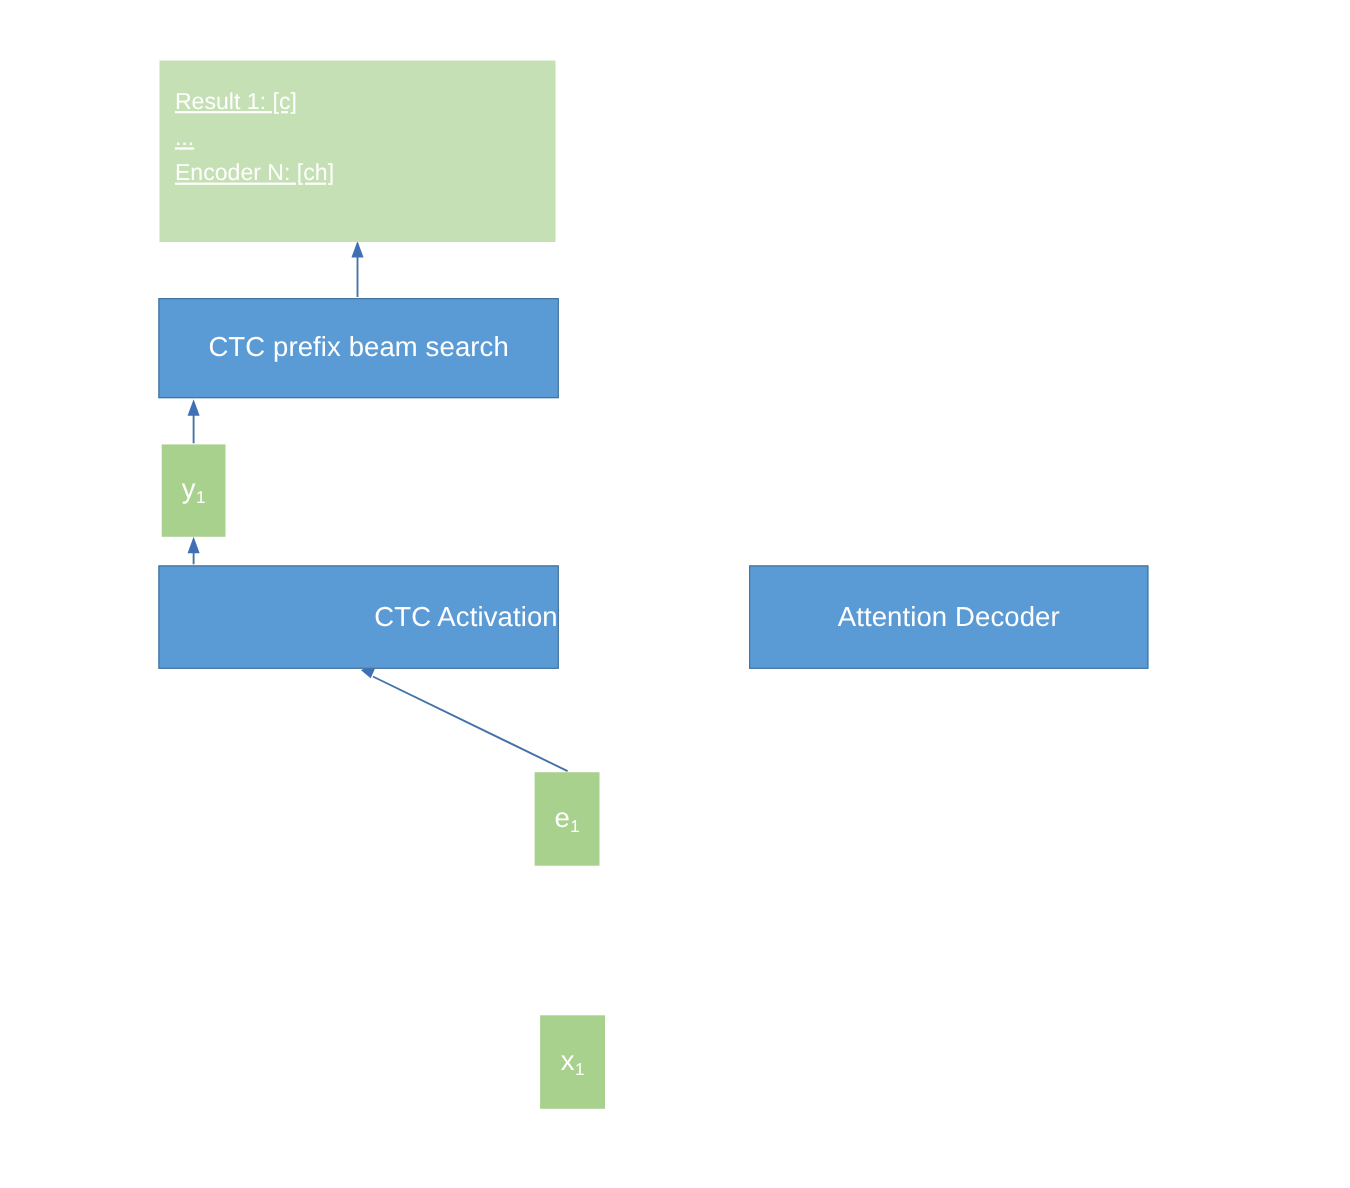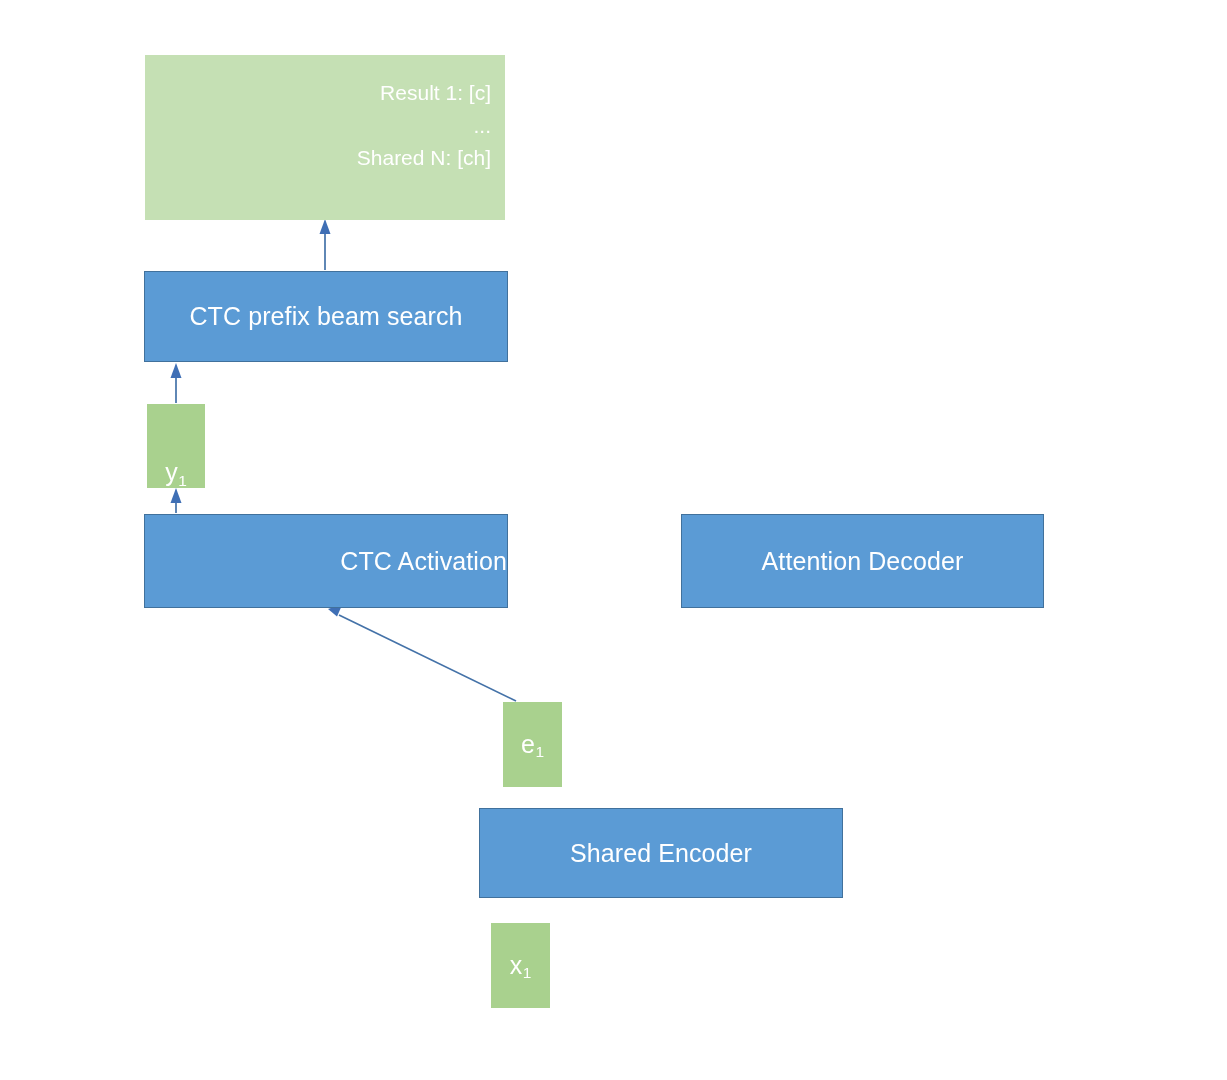"Result 1: [c]" .node-results { text-align: right -> left; text-decoration: none -> underline }
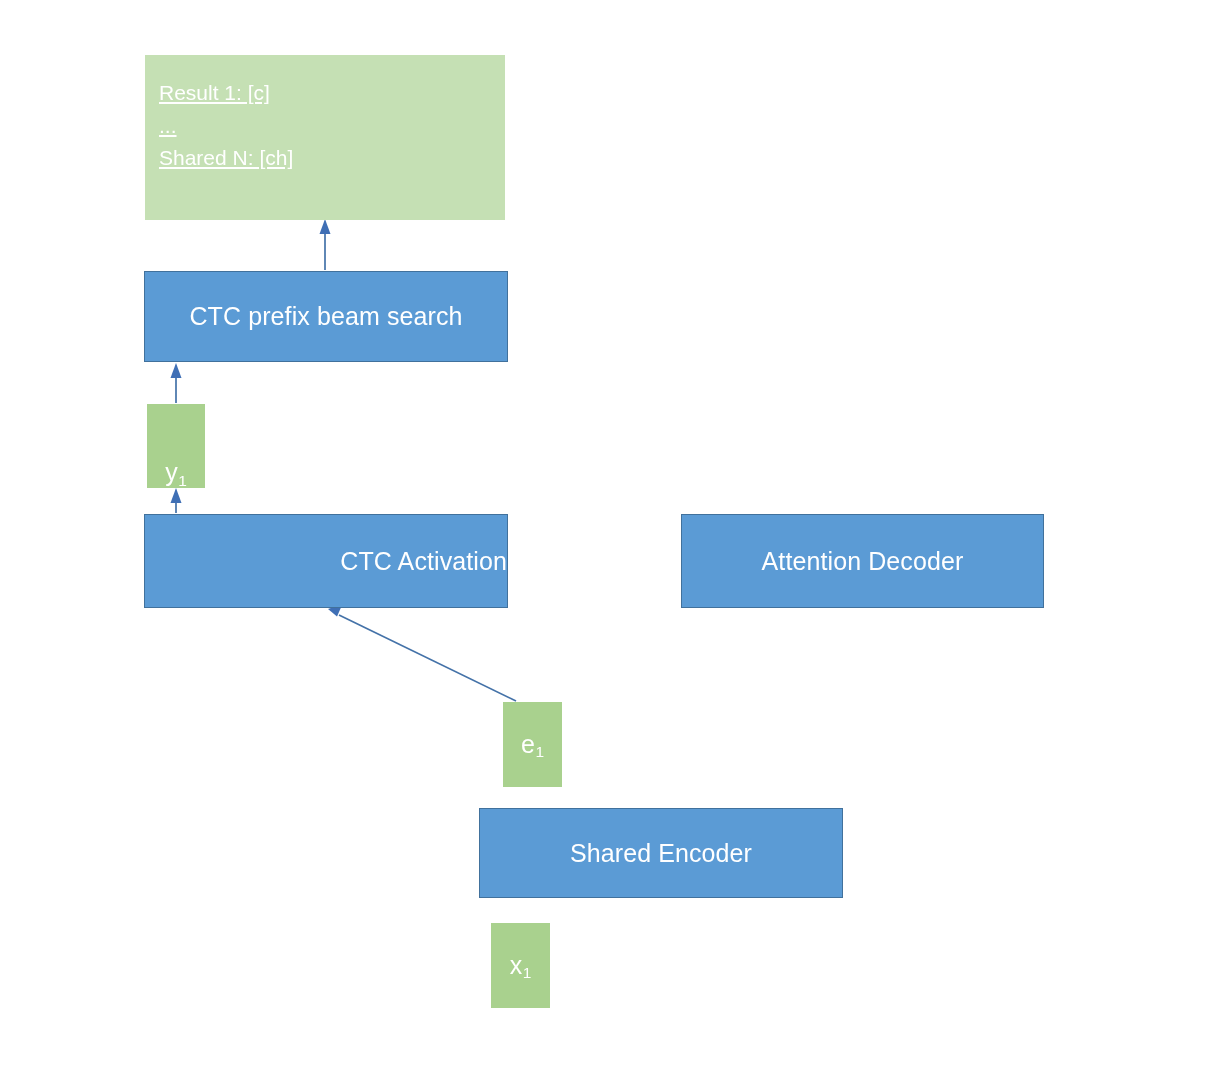"Shared N: [ch]" span.res-line { text: Shared -> Encoder }
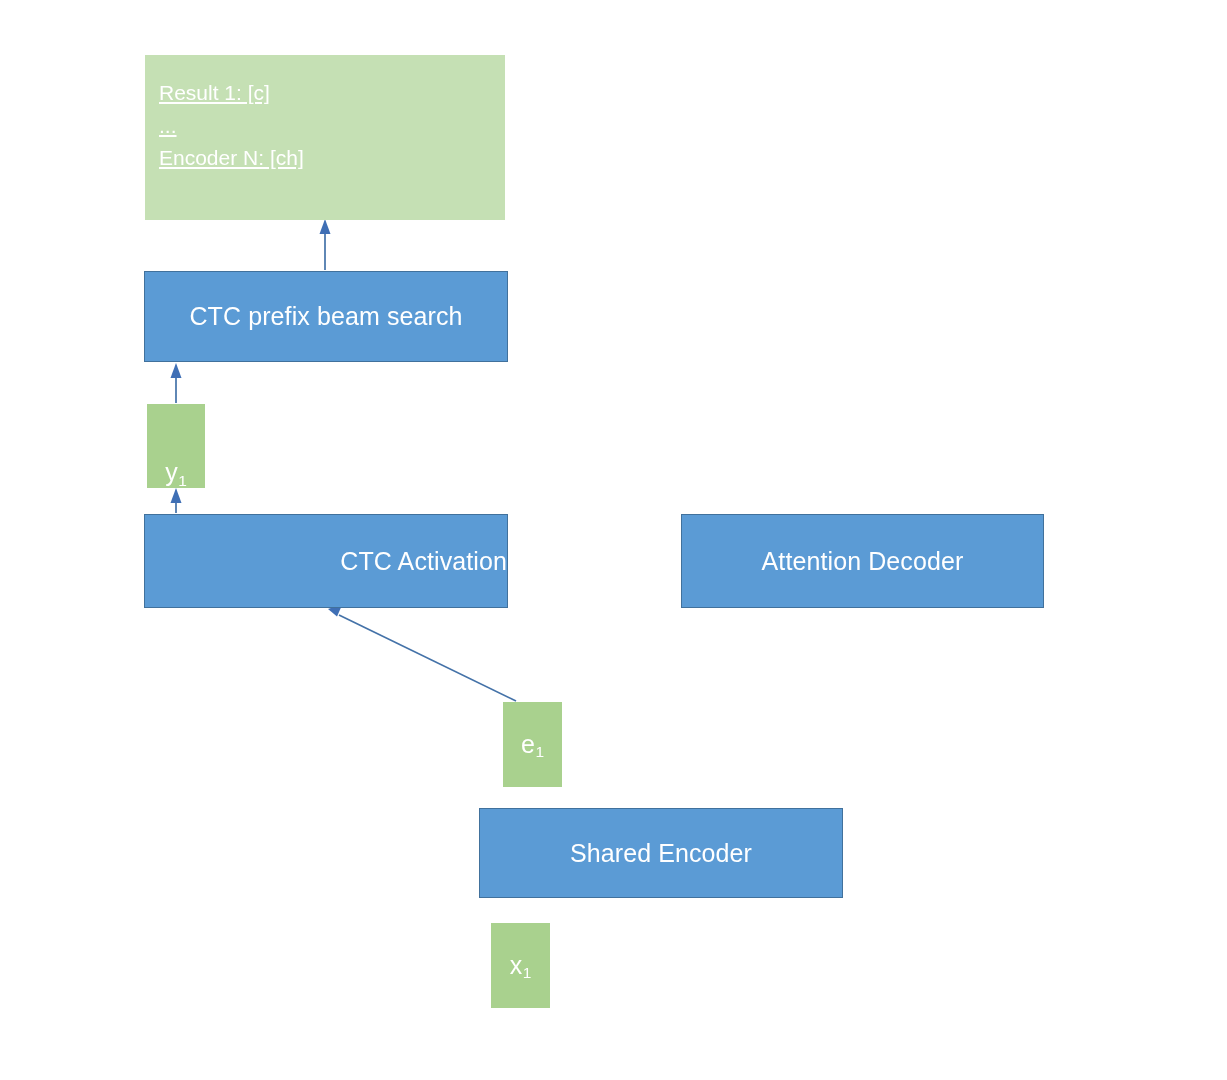"y1" div.node { align-items: flex-end -> none }
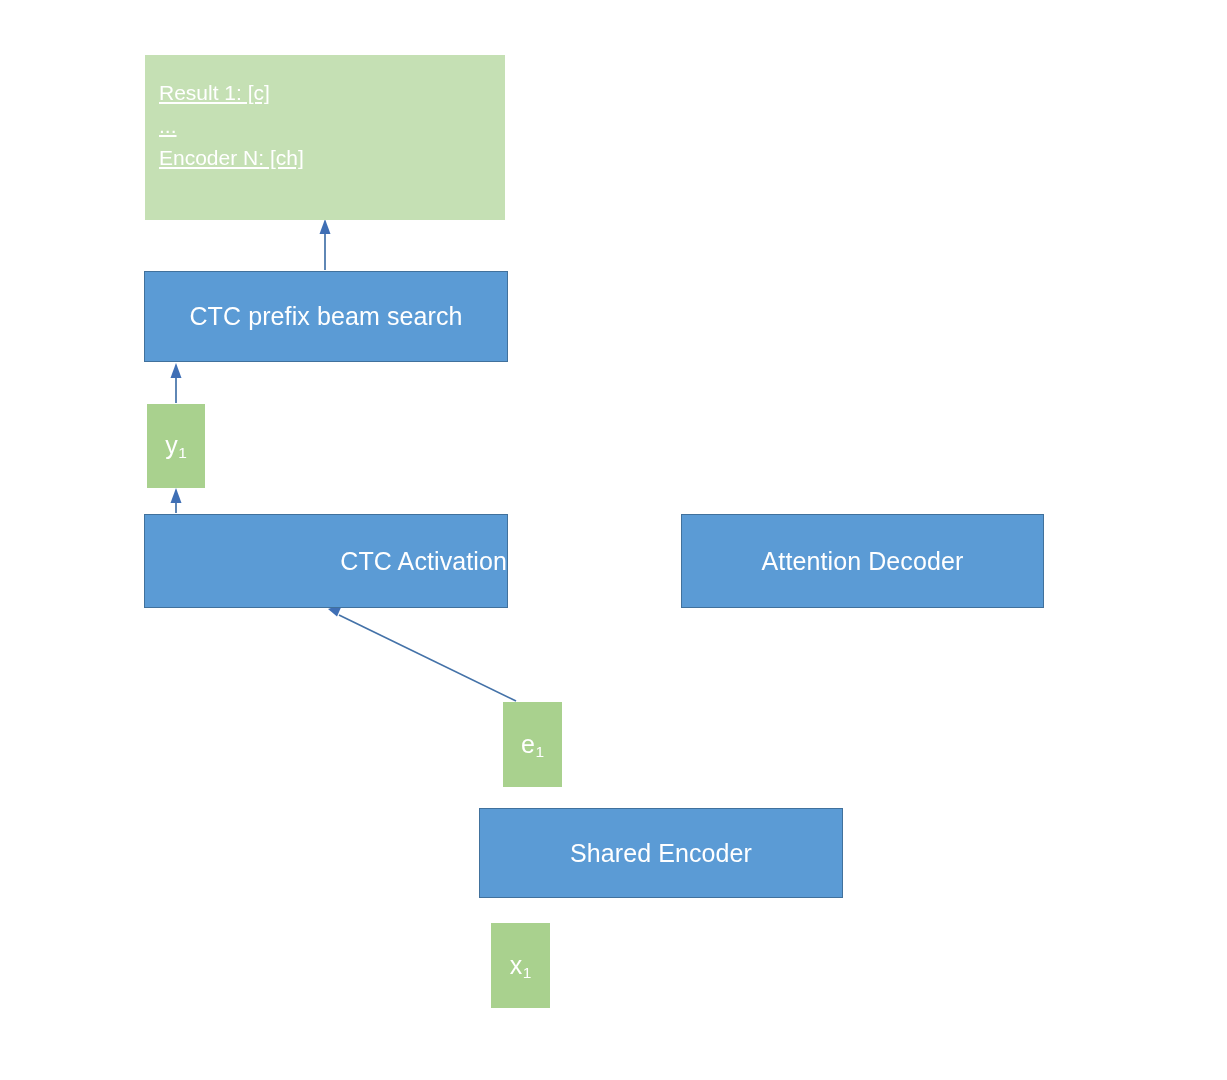"e1" div.node { left: 503px -> 486px }
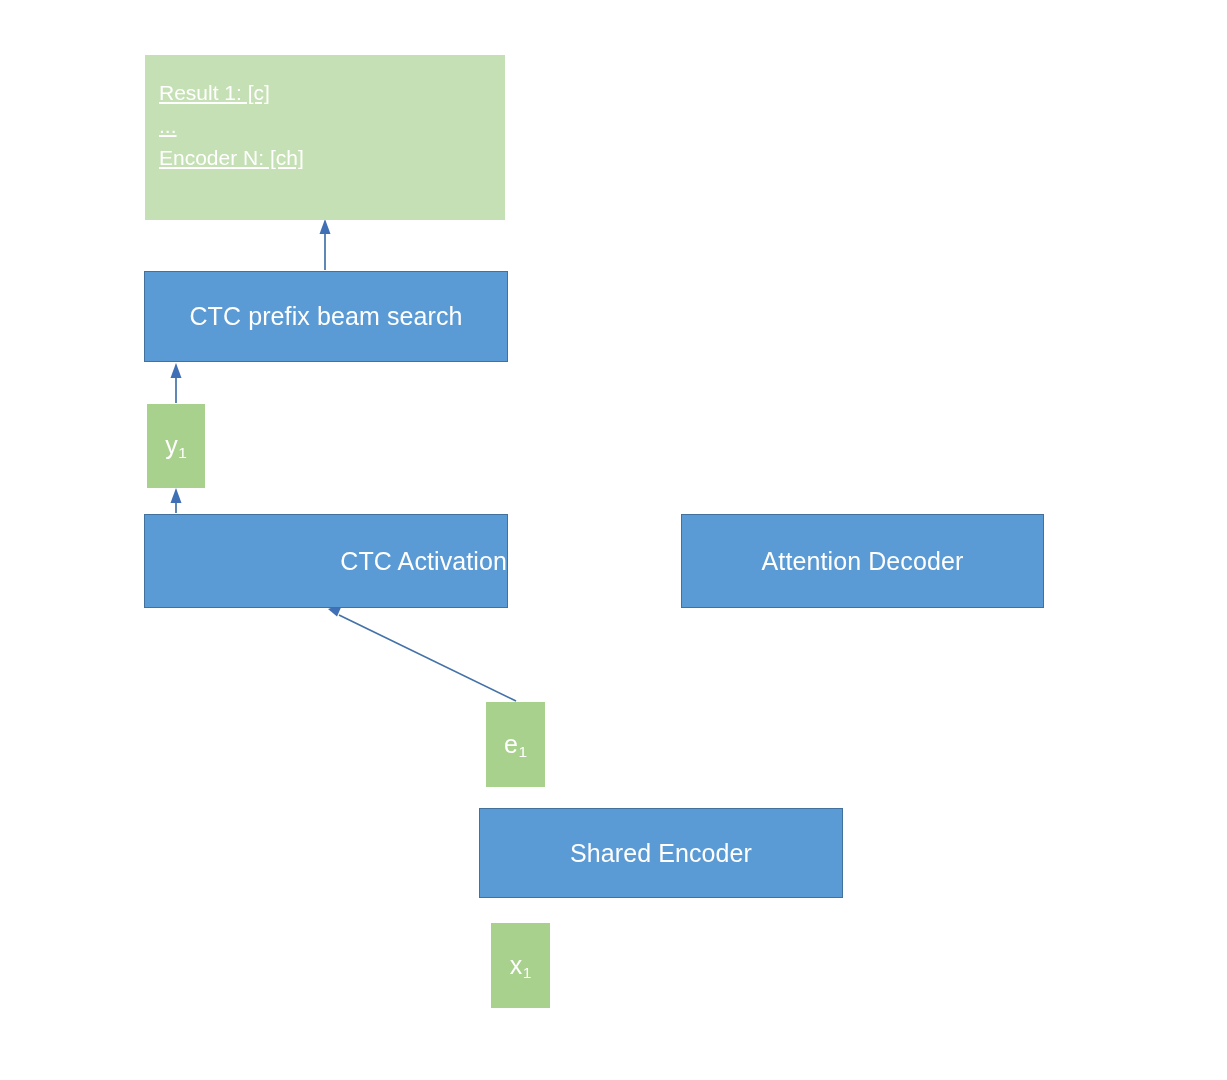"Shared Encoder" div.node { html: <div> <span>Shared Encoder</span> </div> -> none }
